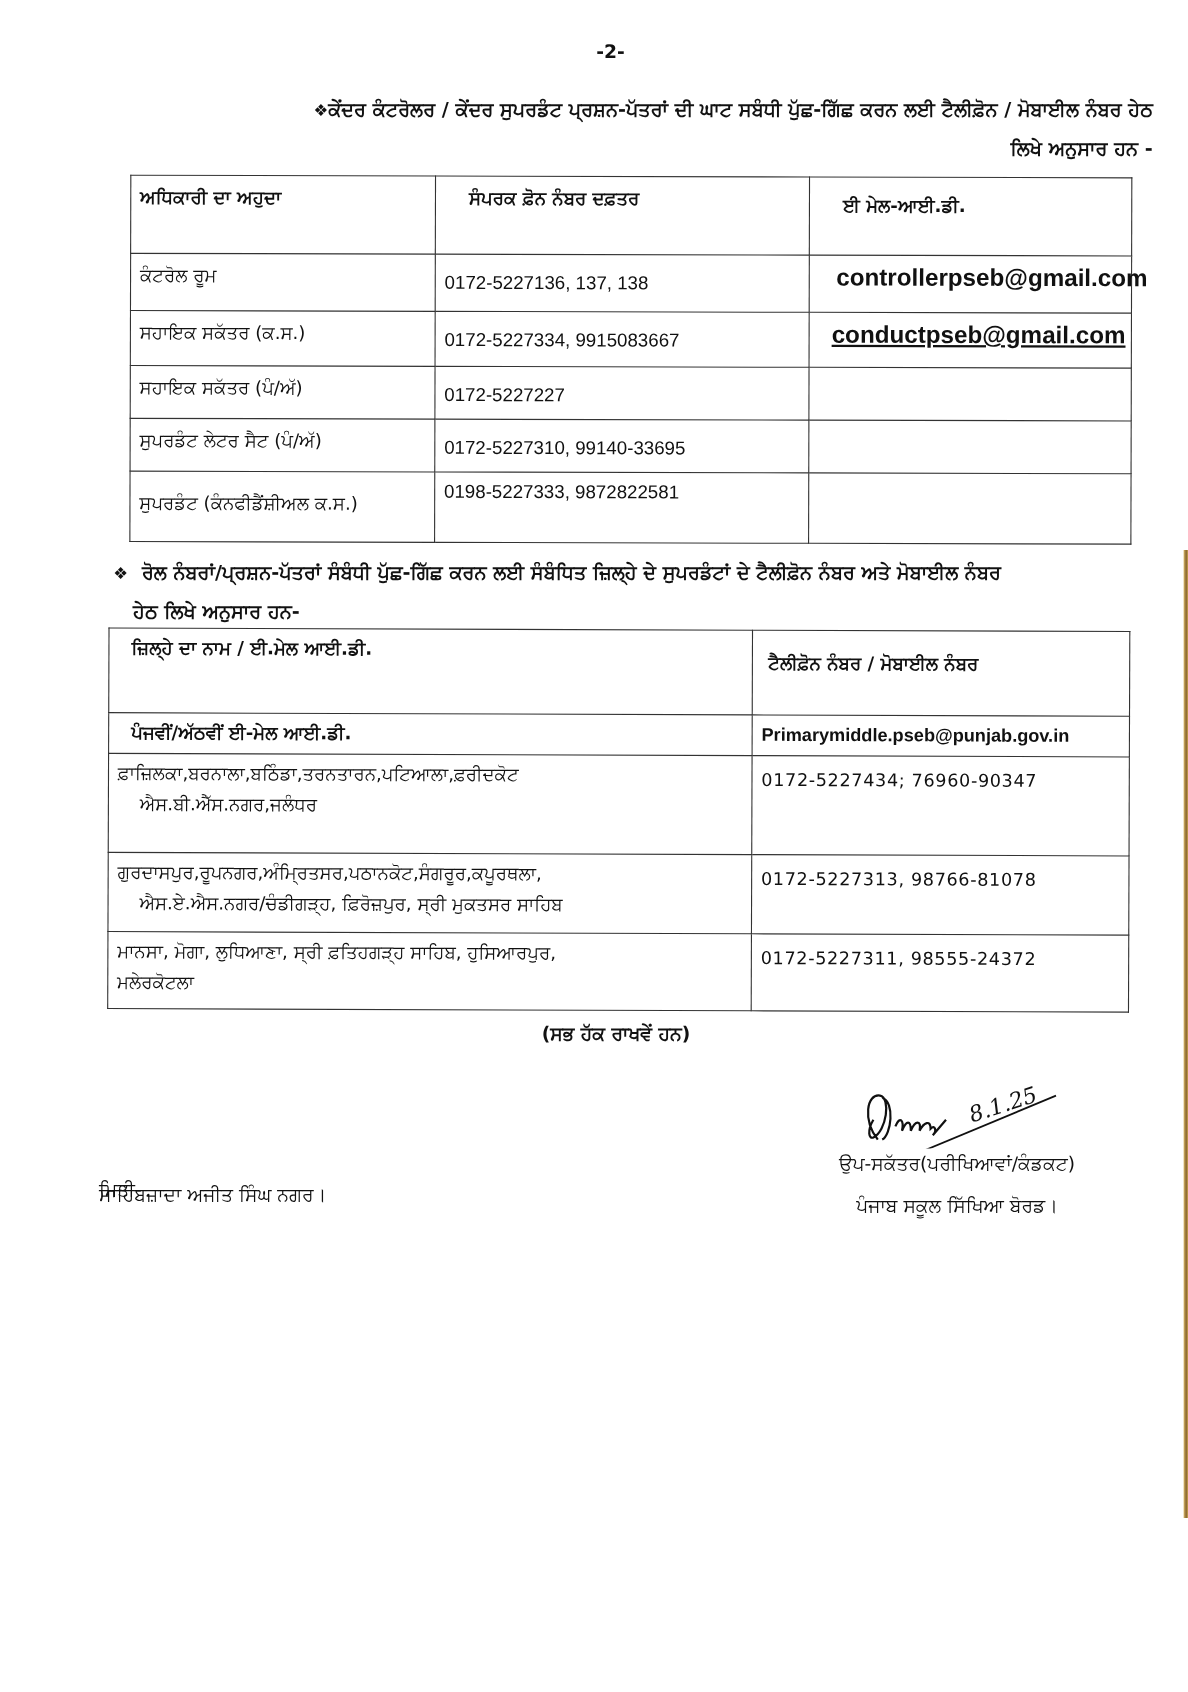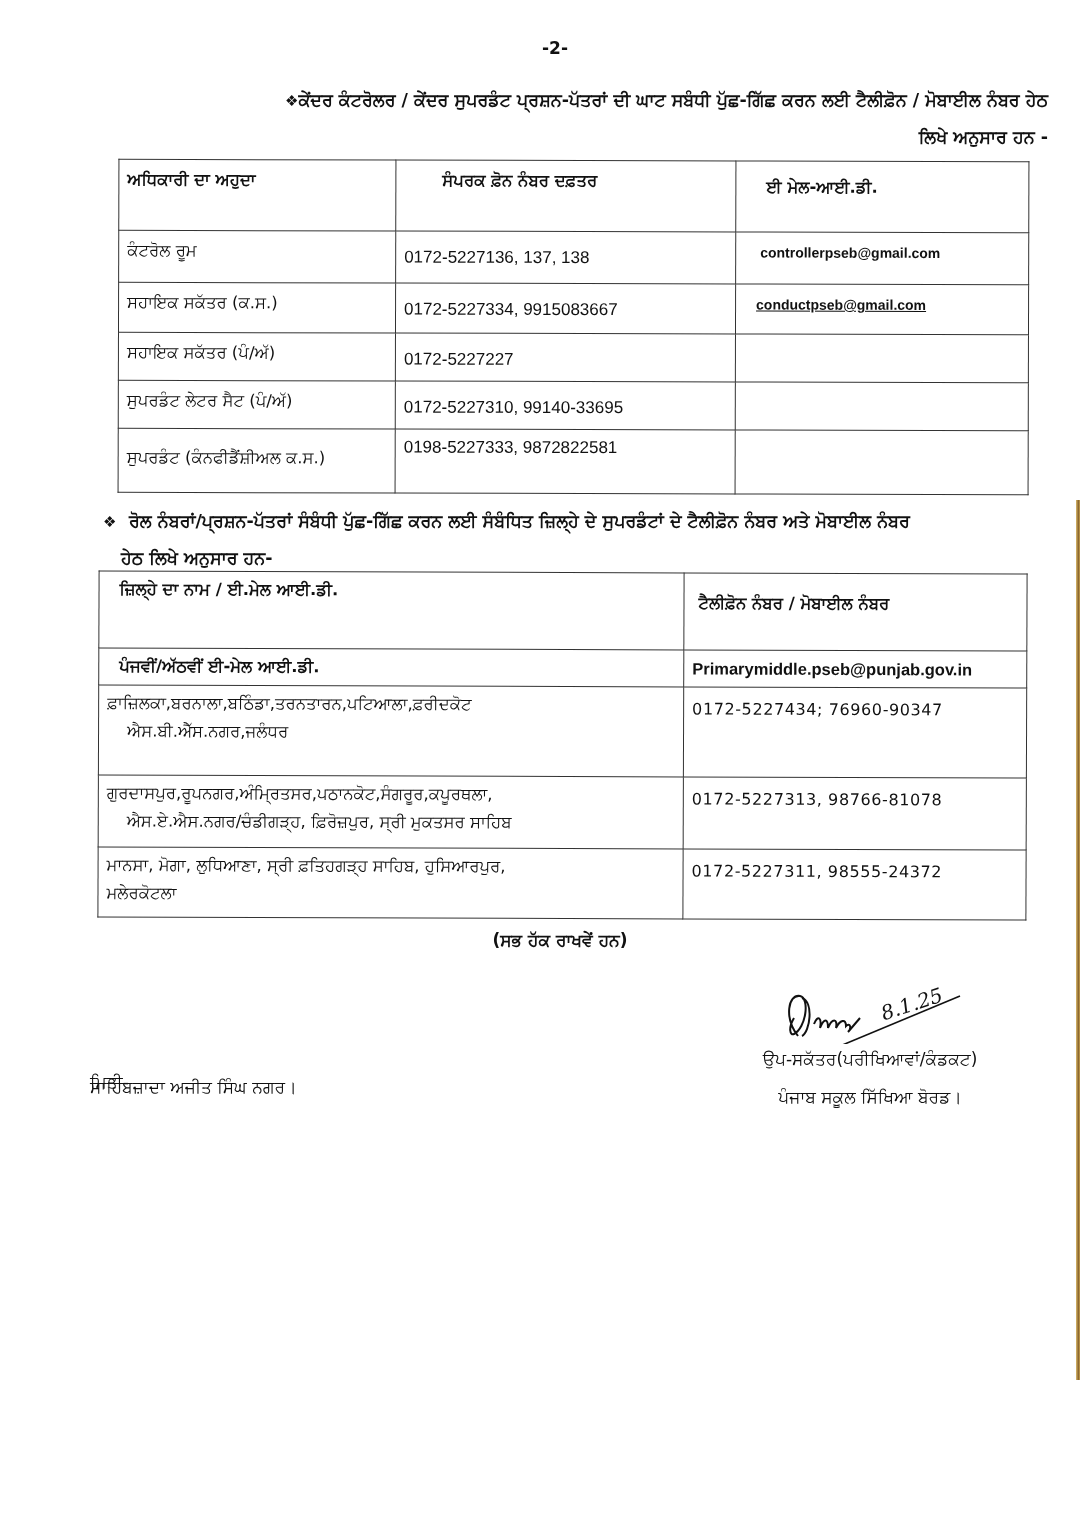"ਸੰਪਰਕ ਫ਼ੋਨ ਨੰਬਰ ਦਫ਼ਤਰ" td { padding-left: 46px -> 30px }
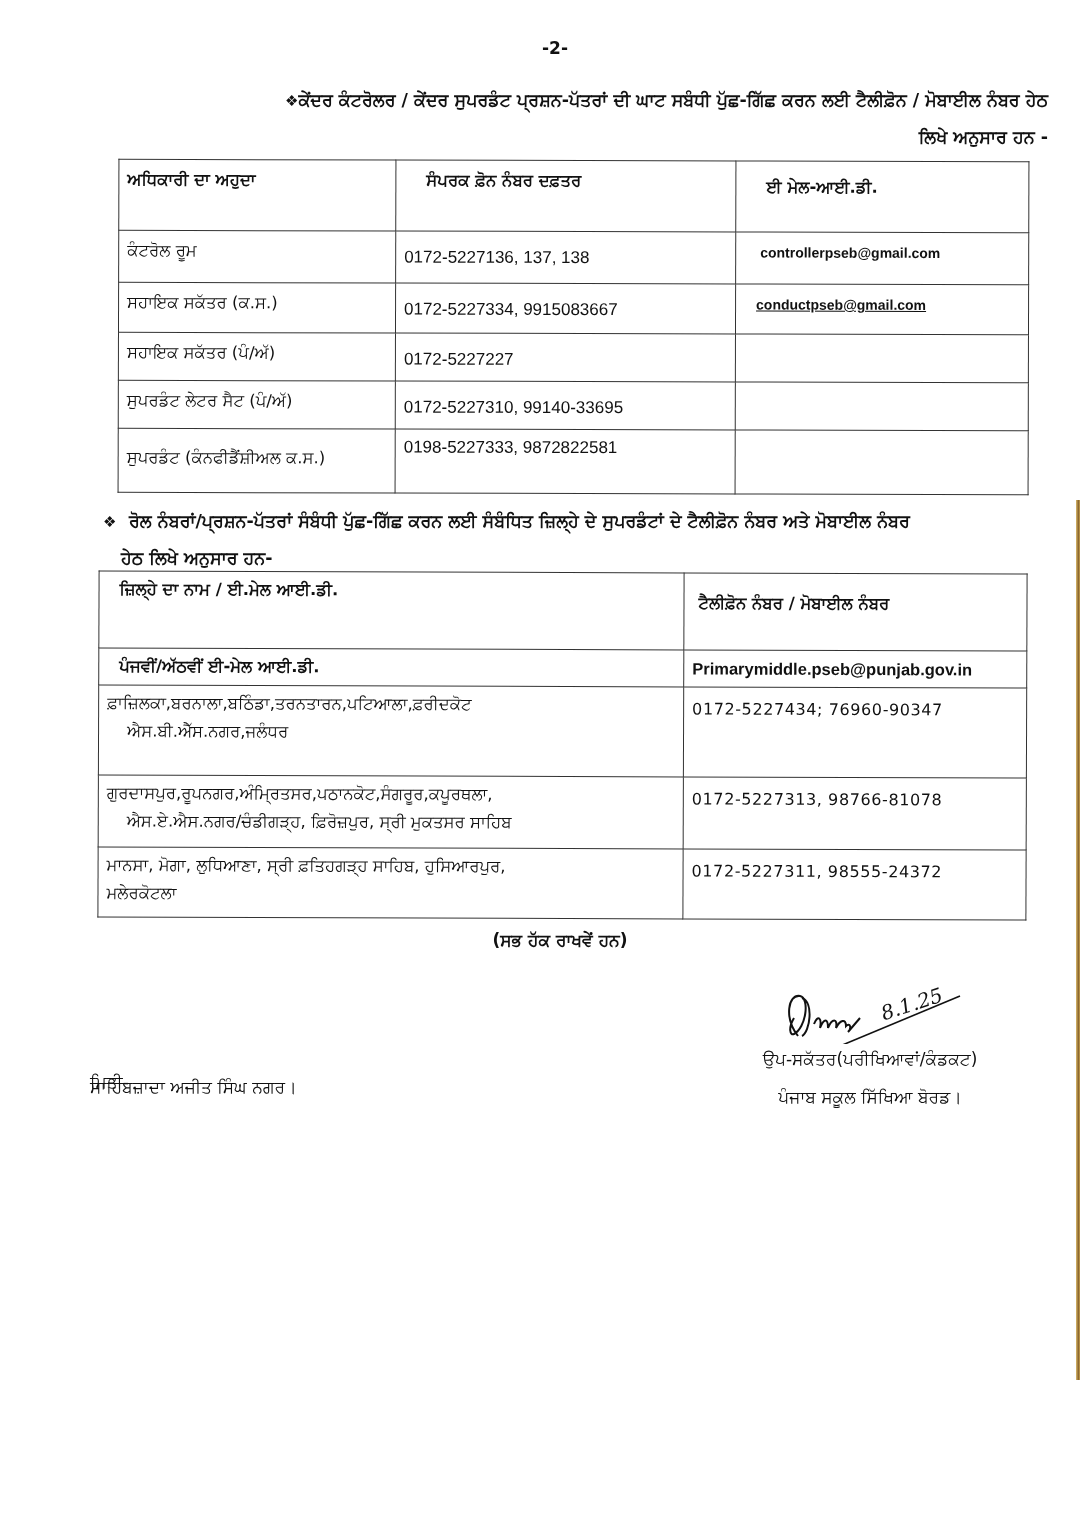"controllerpseb@gmail.com" #table1 td.mail { font-size: 14px -> 22px }
